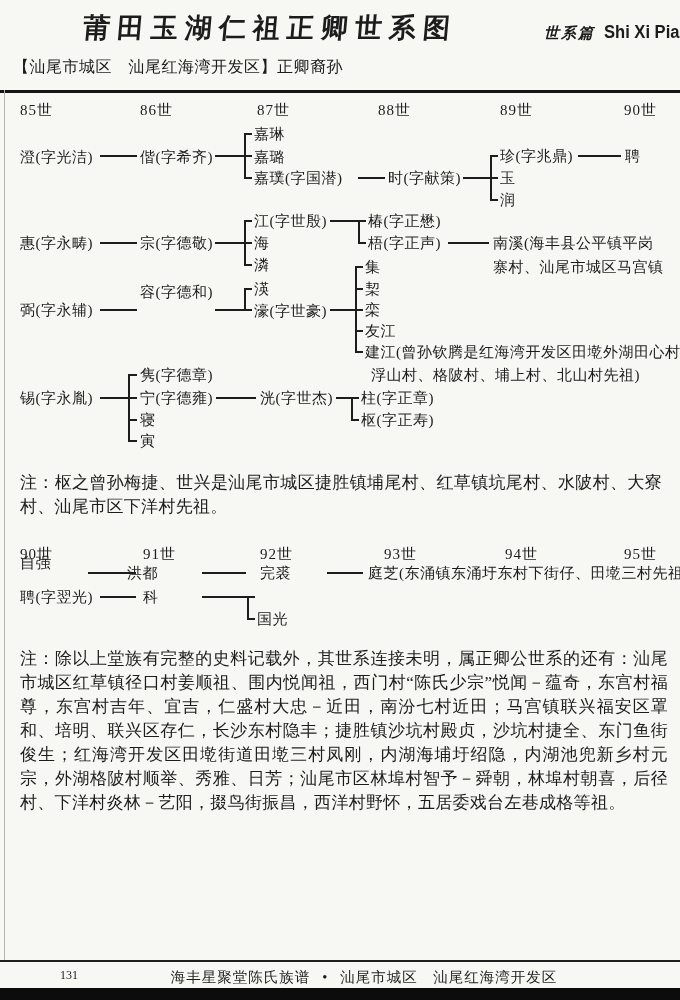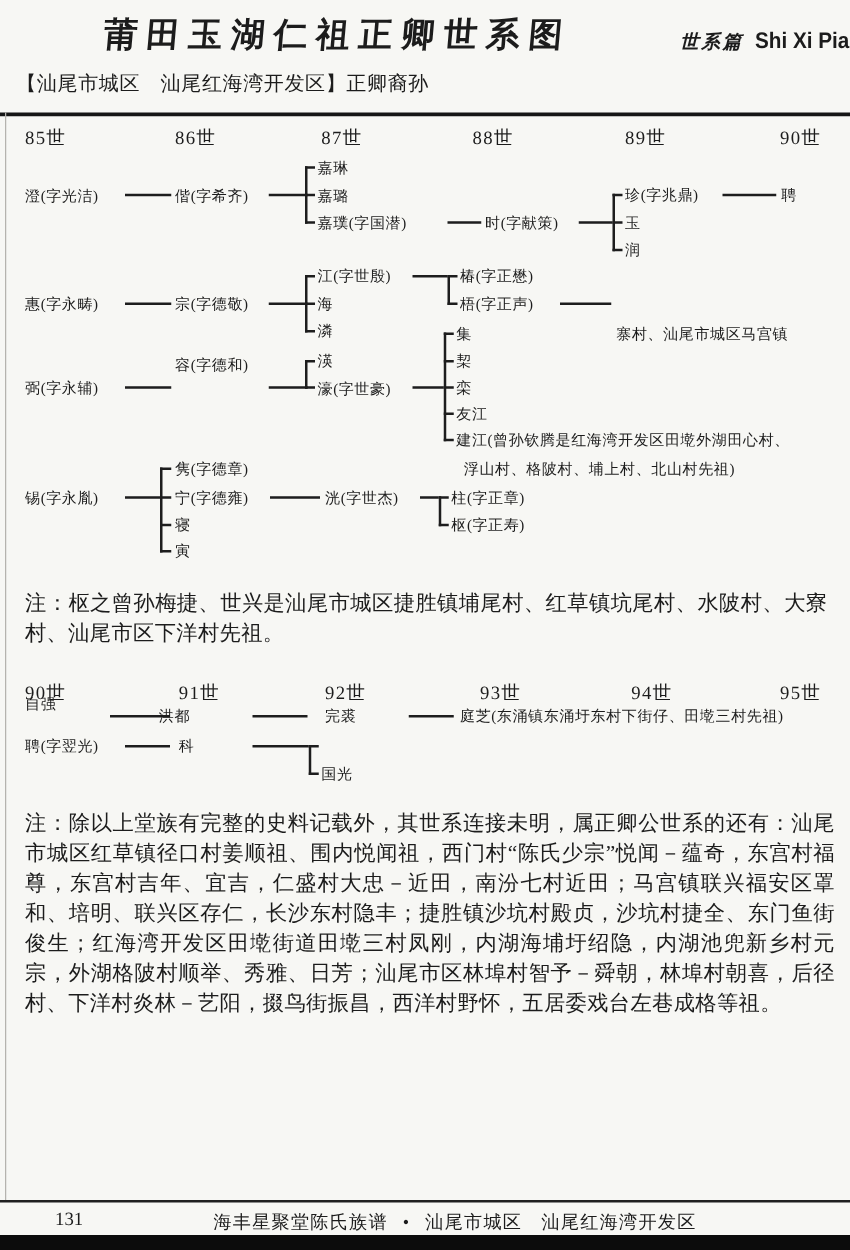"嘉琳" .n { font-size: 12px -> 15px }
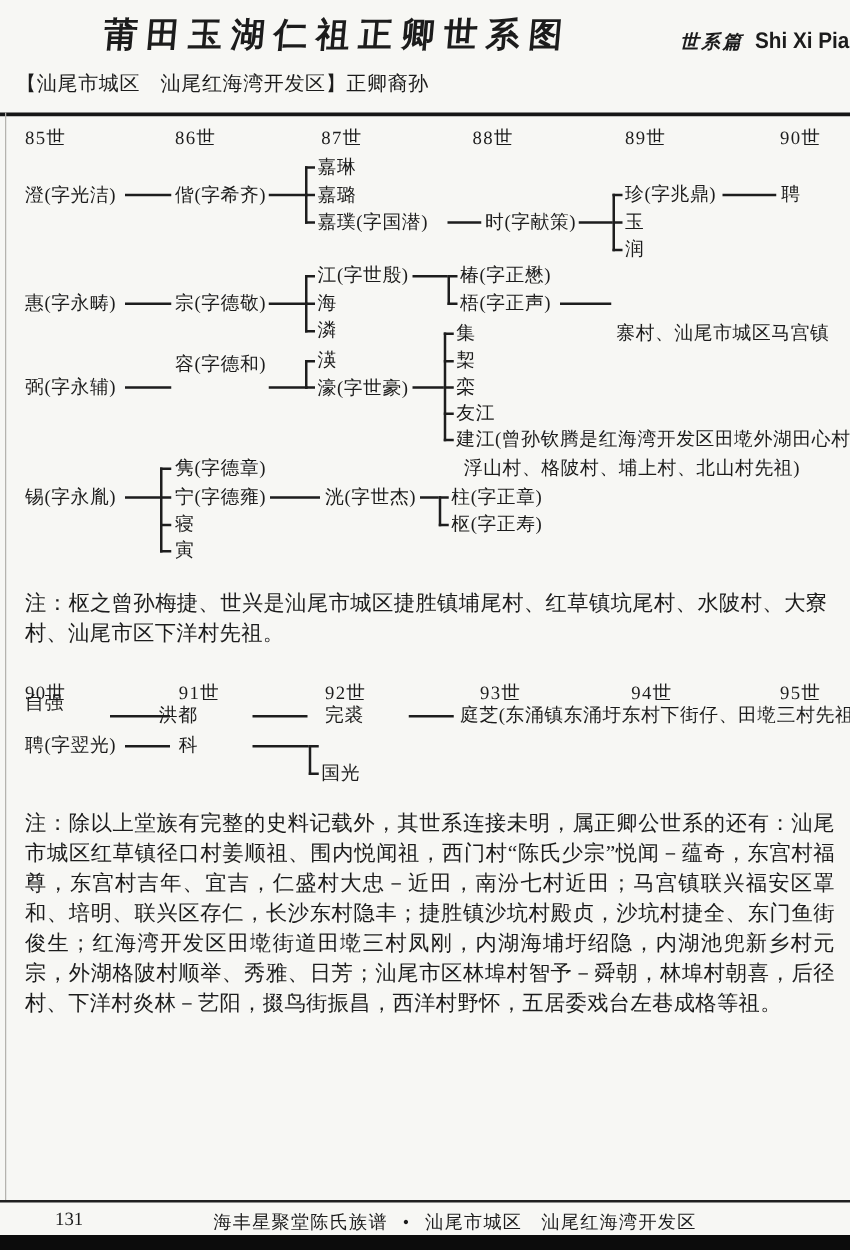"南溪(海丰县公平镇平岗" span.n { html: none -> <span>南溪(海丰县公平镇平岗</span> }
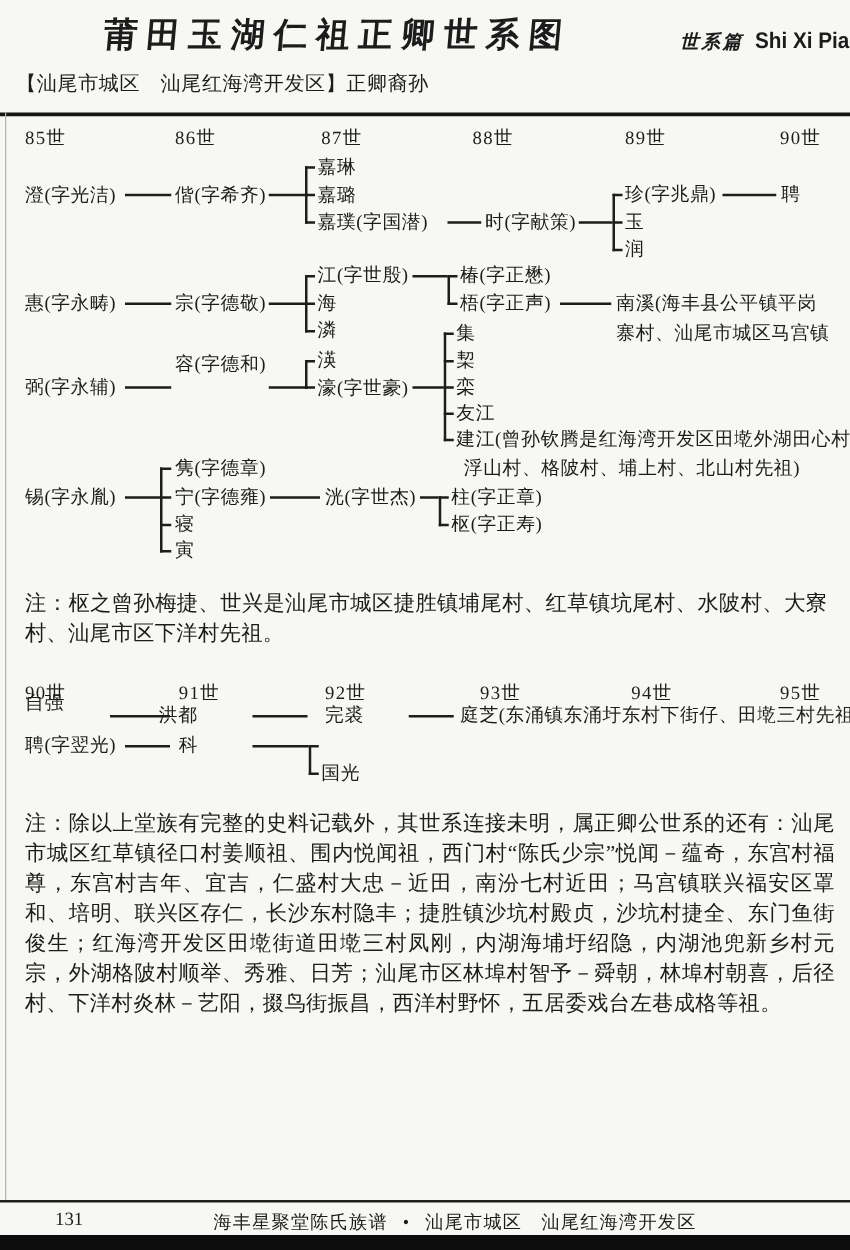"131" .pagenum { font-size: 15px -> 12px; left: 44px -> 60px }
